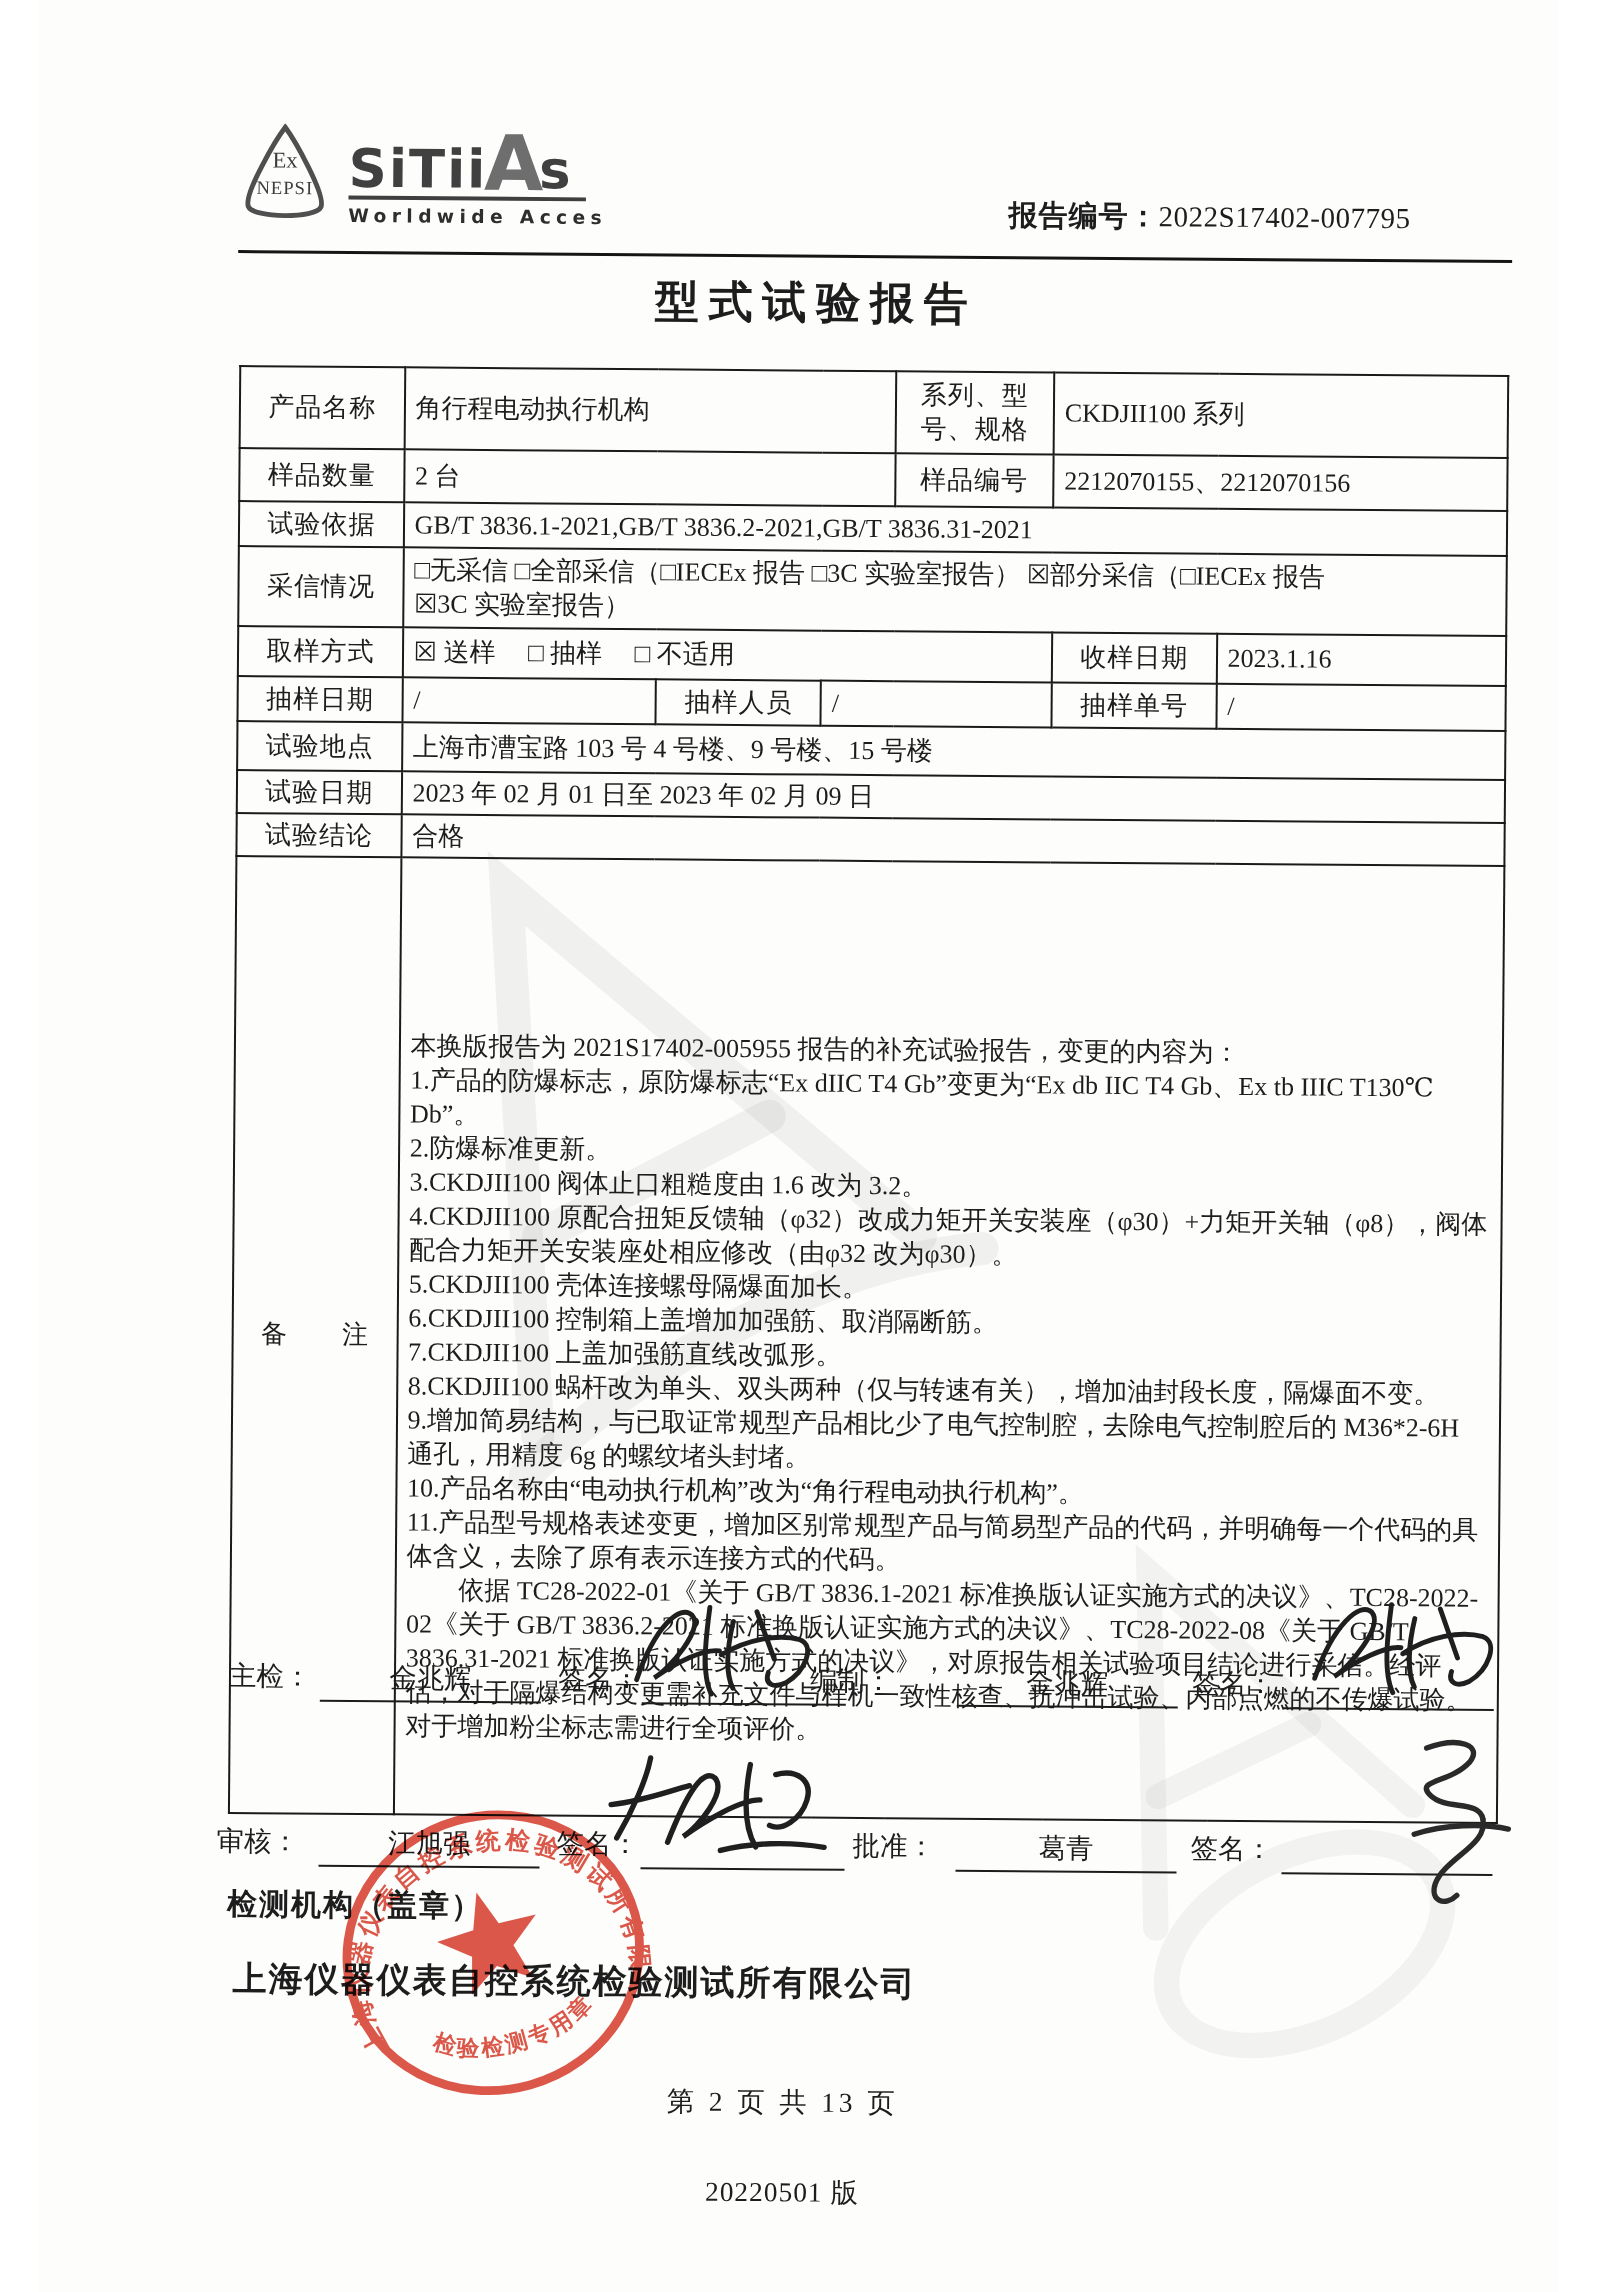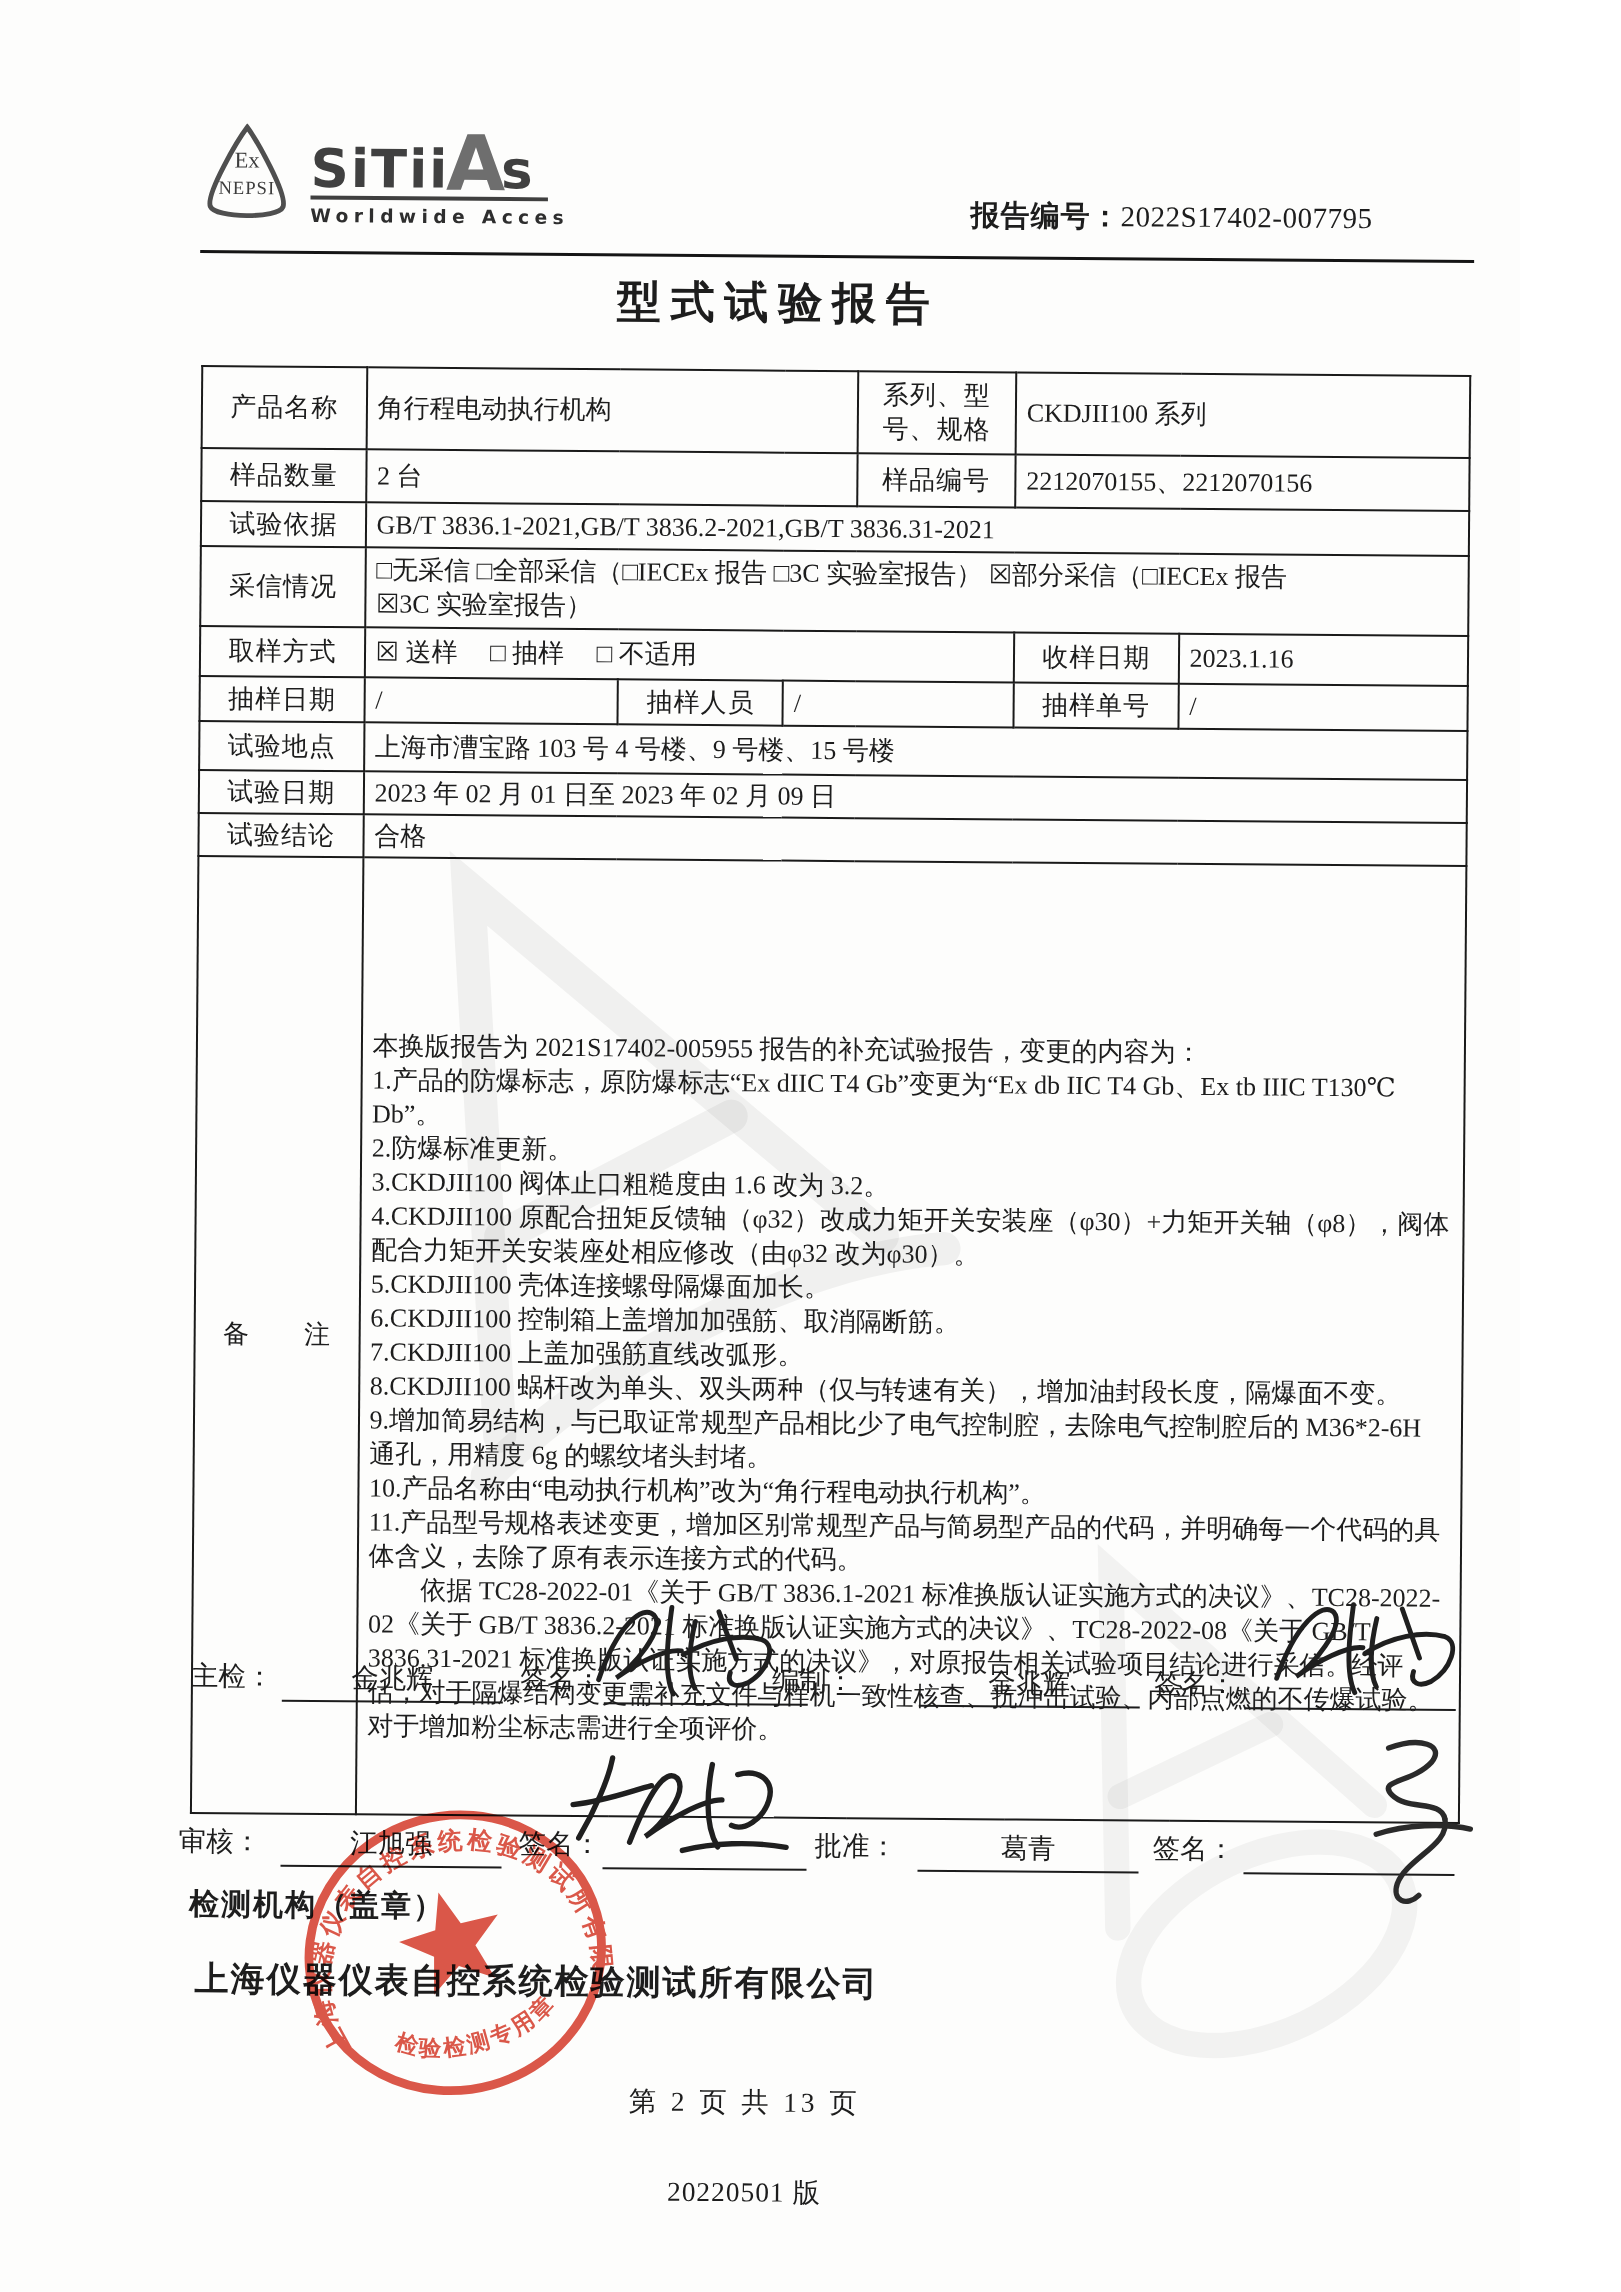"Ex" .page { margin-left: none -> 38px }
